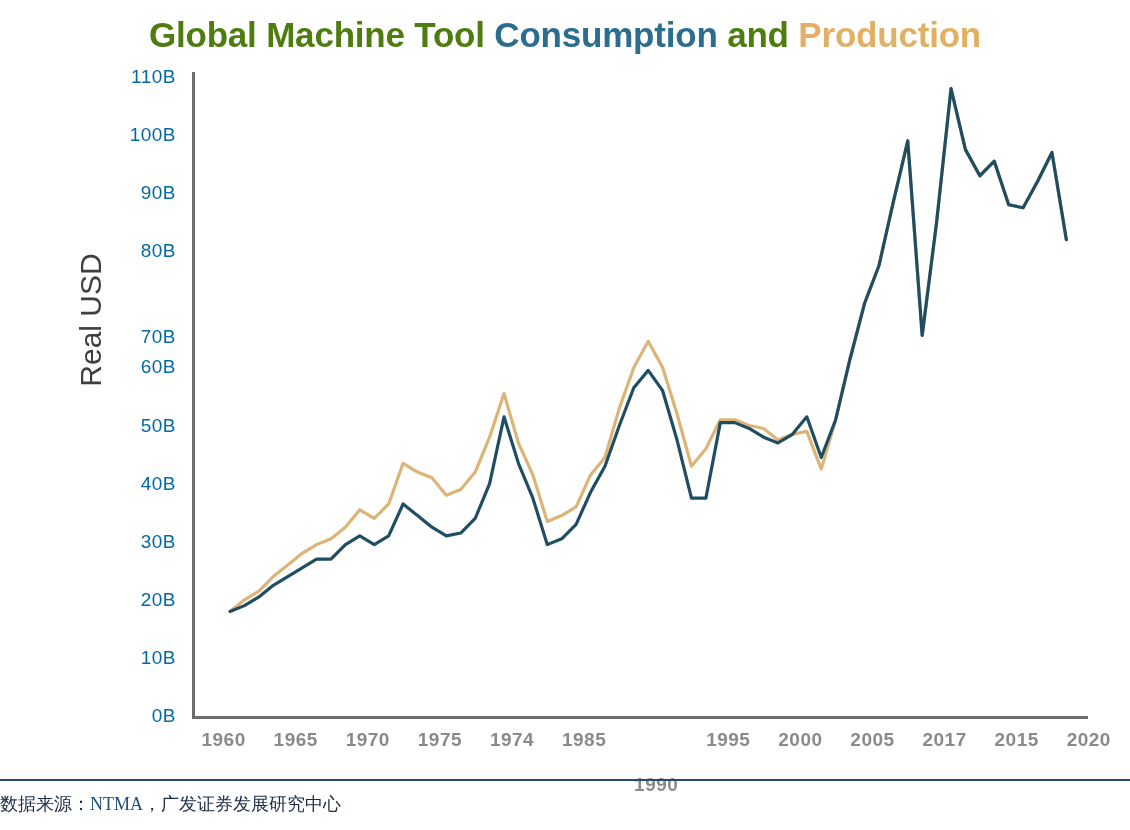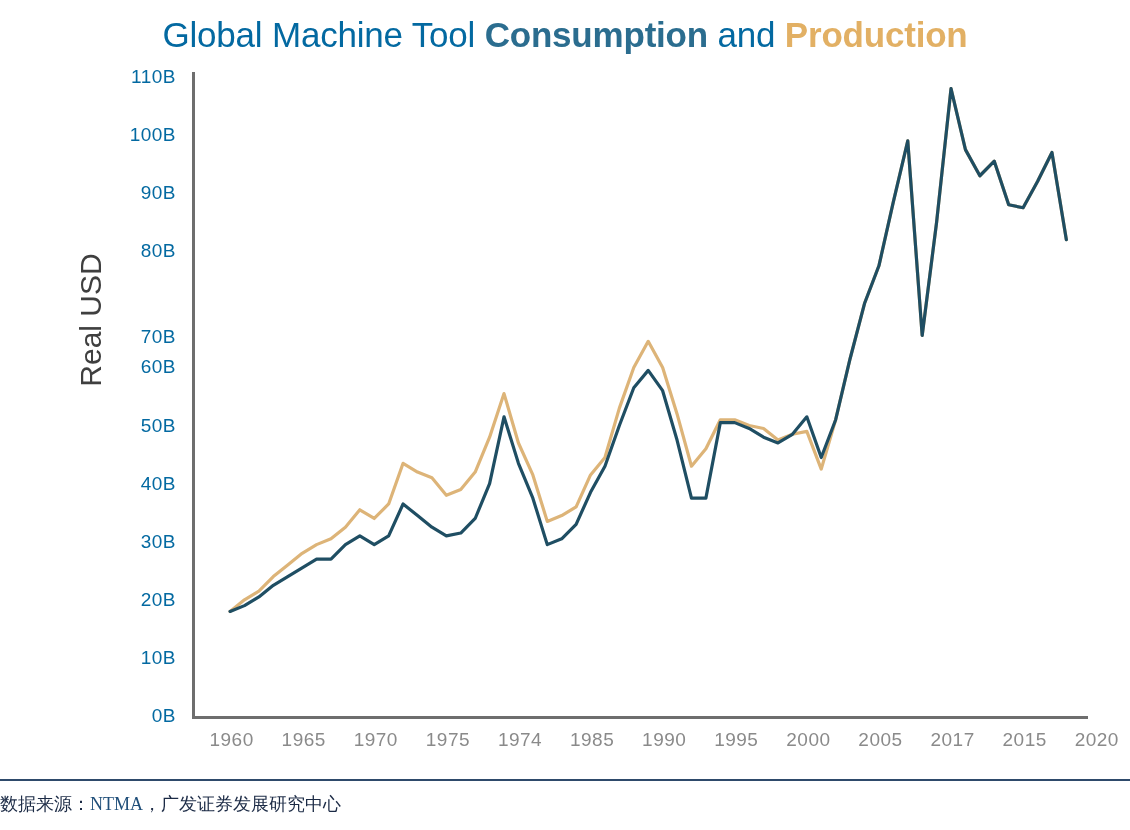"Global Machine Tool" #chart-title .t-plain { color: #0369a1 -> #4d7c0f; font-weight: normal -> bold }
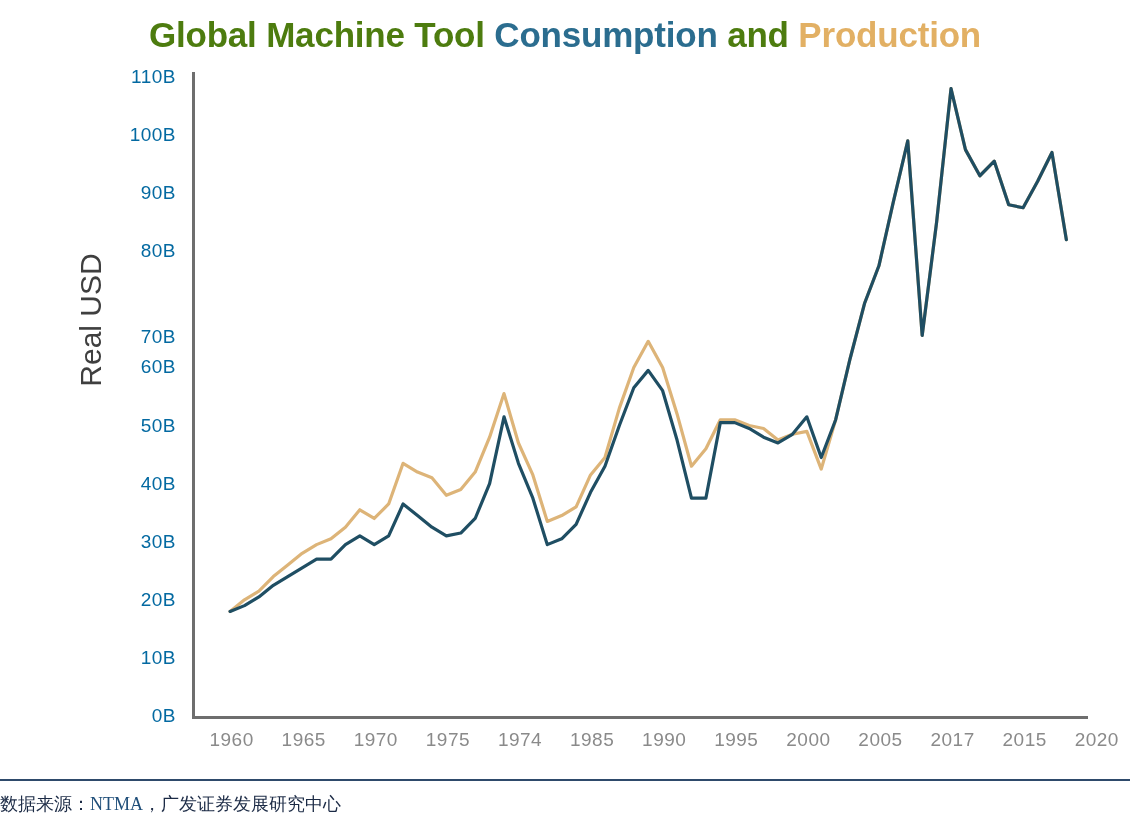"1960" #xticks { font-weight: none -> bold; left: 16px -> 8px }
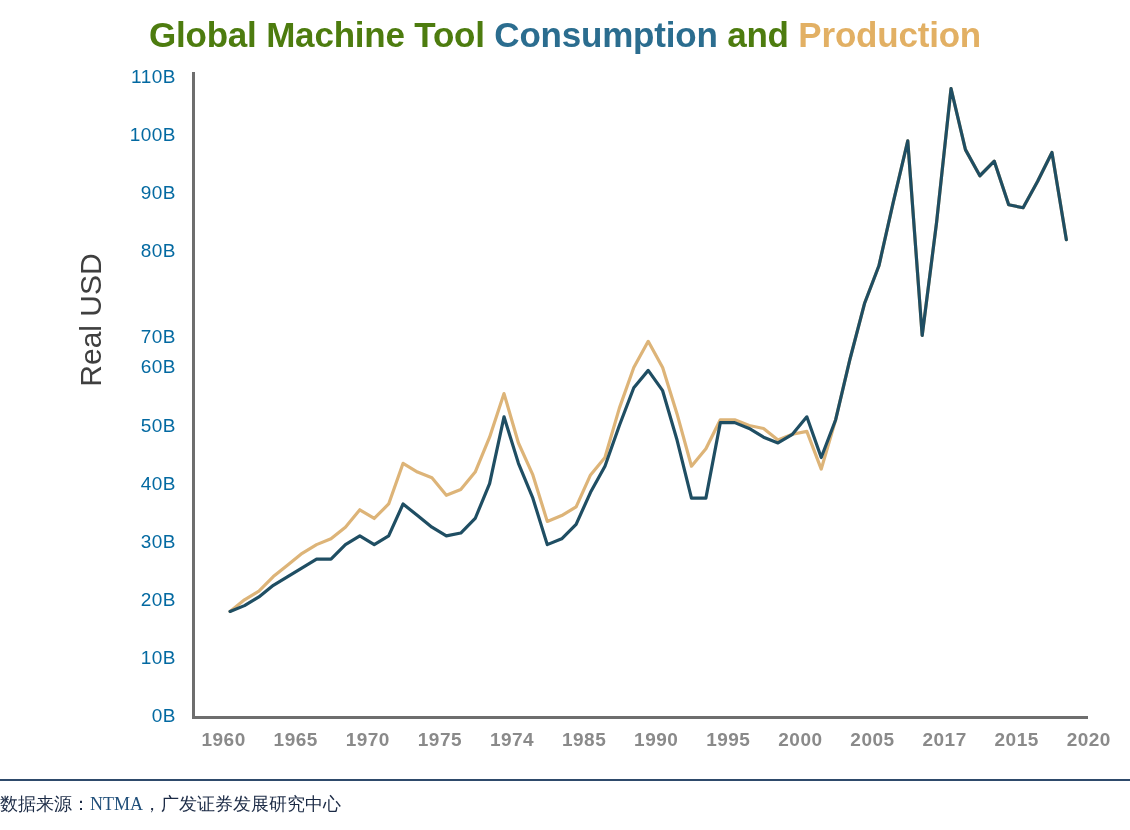"1990" div.xtick { margin-top: none -> 45px }
